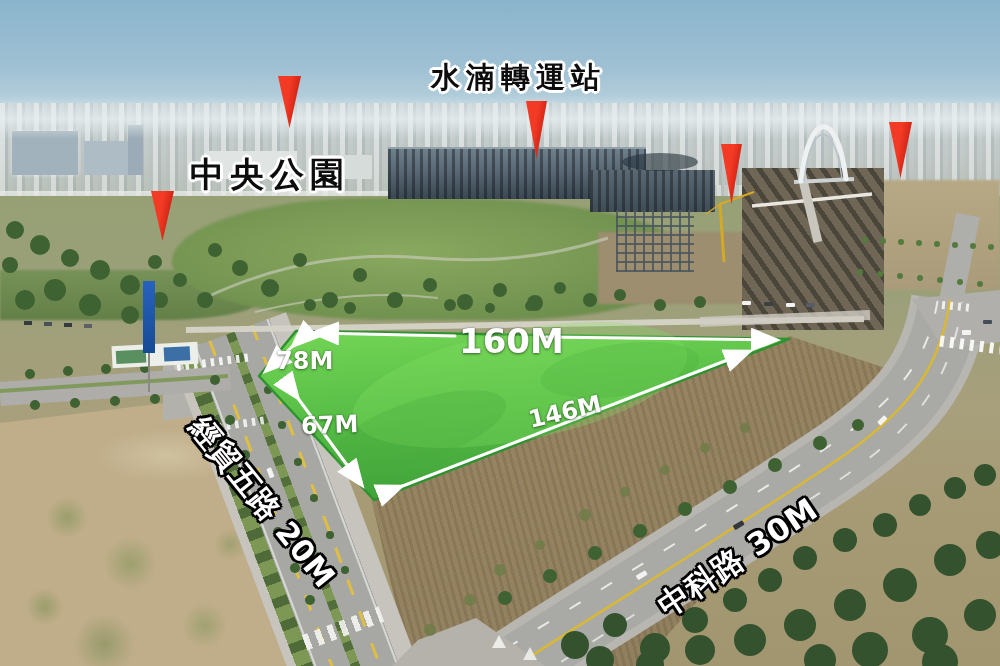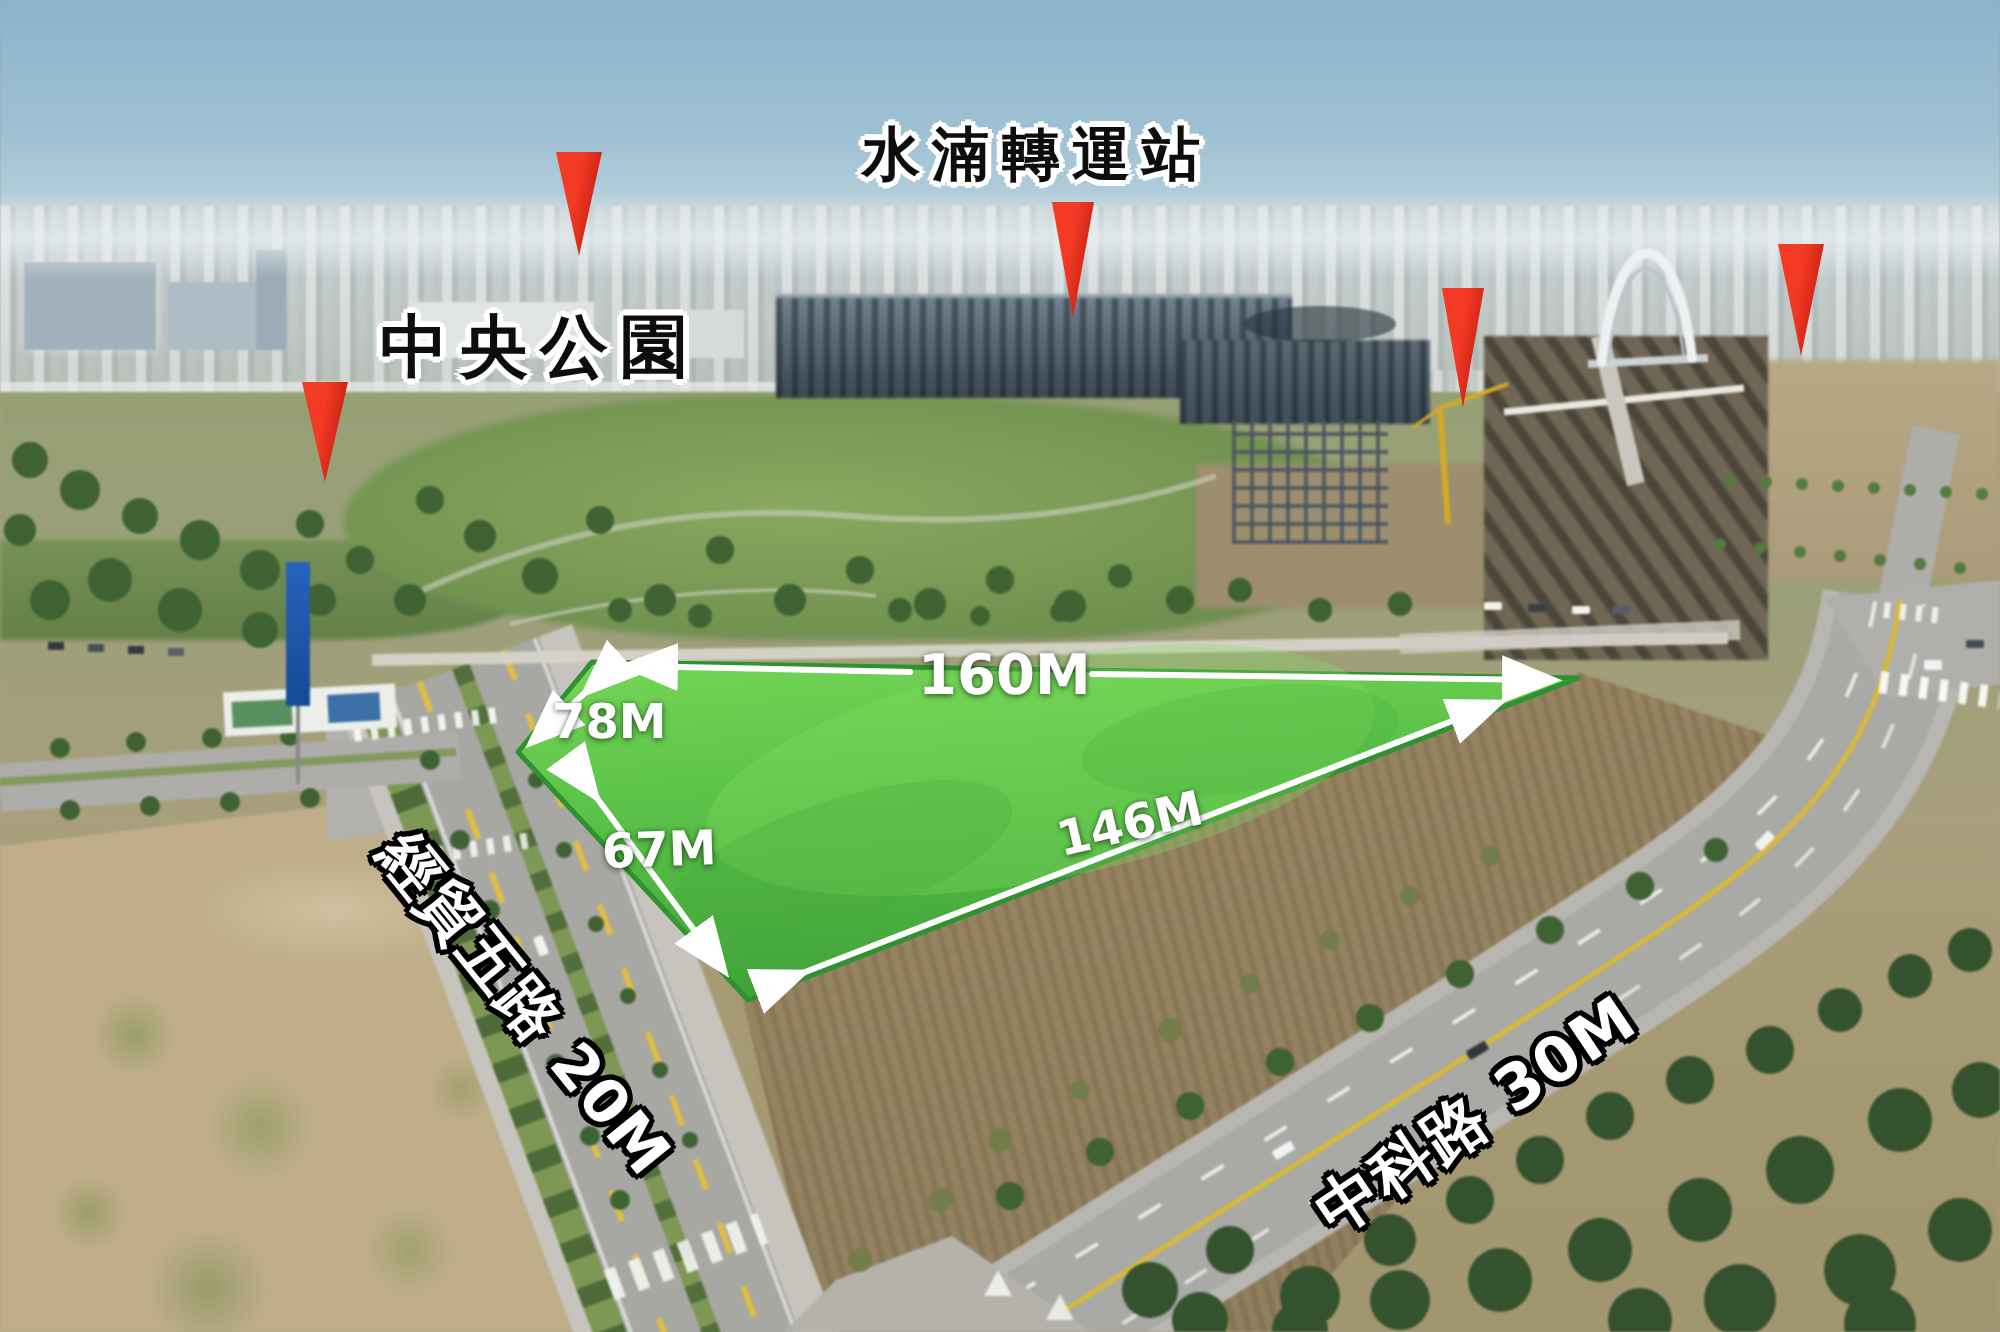"160M" div.meas { font-size: 28px -> 34px }
